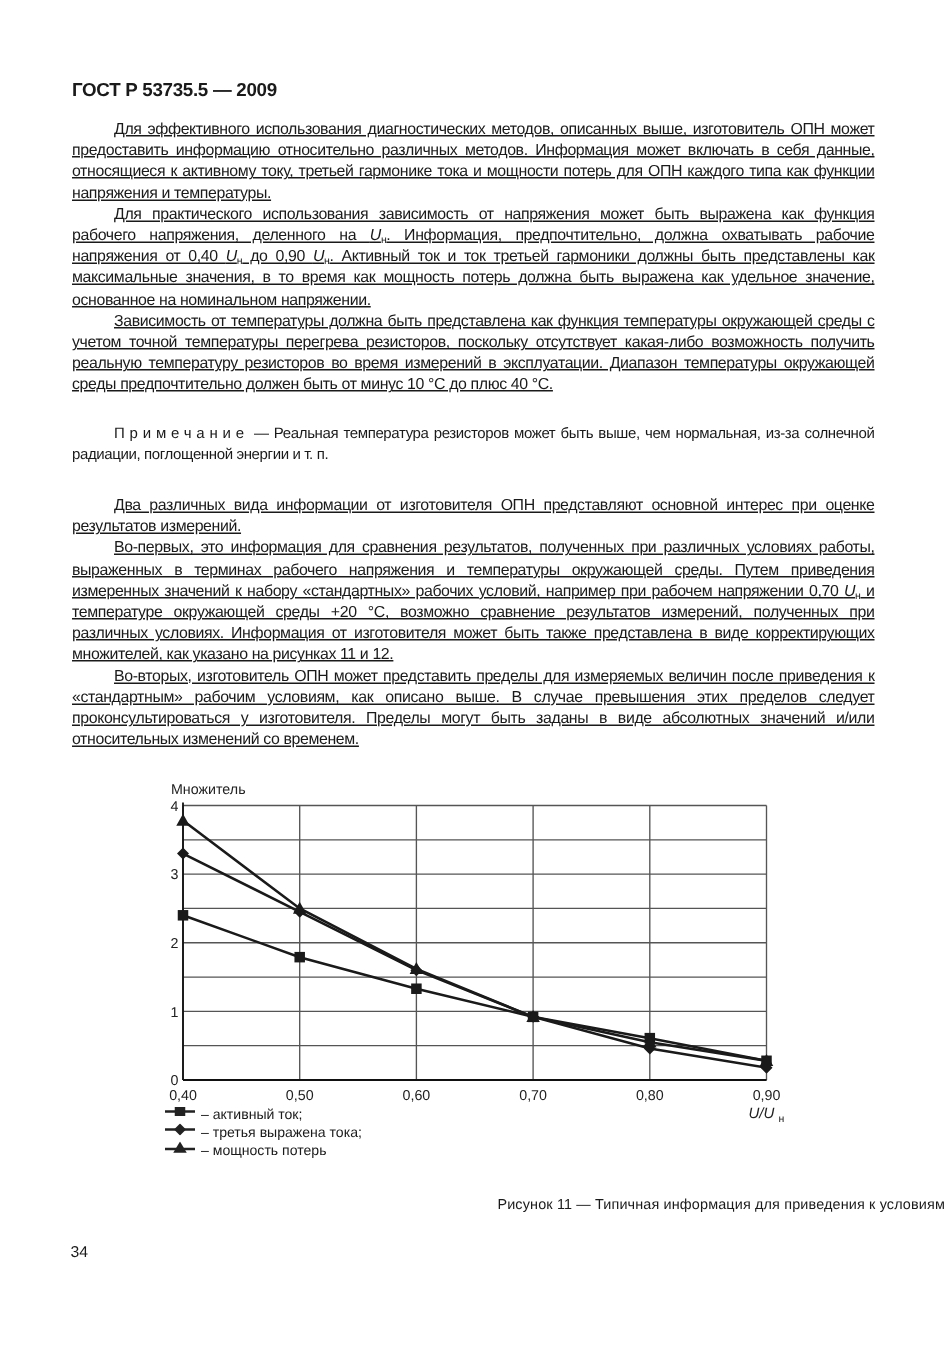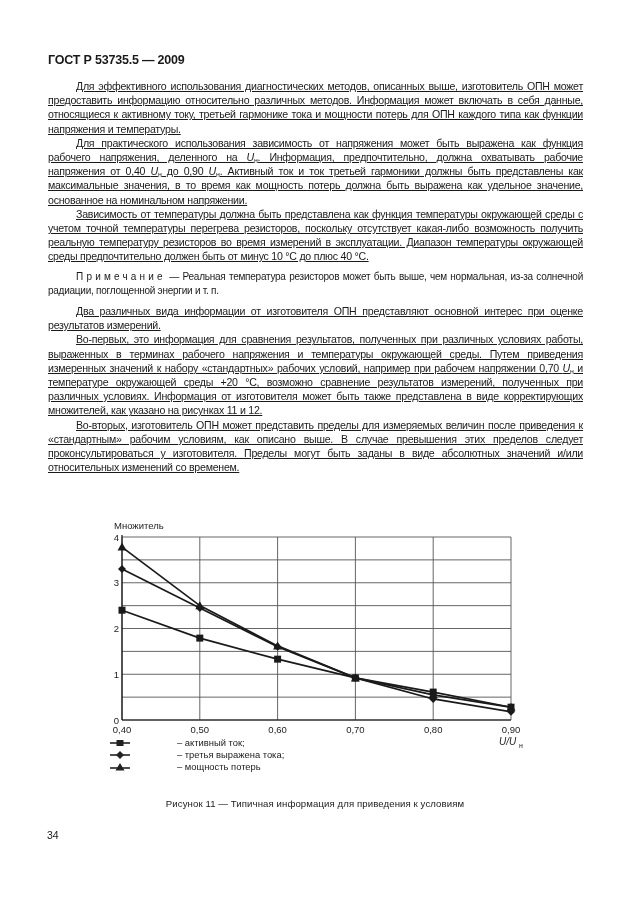"Примечание — Реальная температура" .body-text p.gap { margin-top: 6px -> 19px }
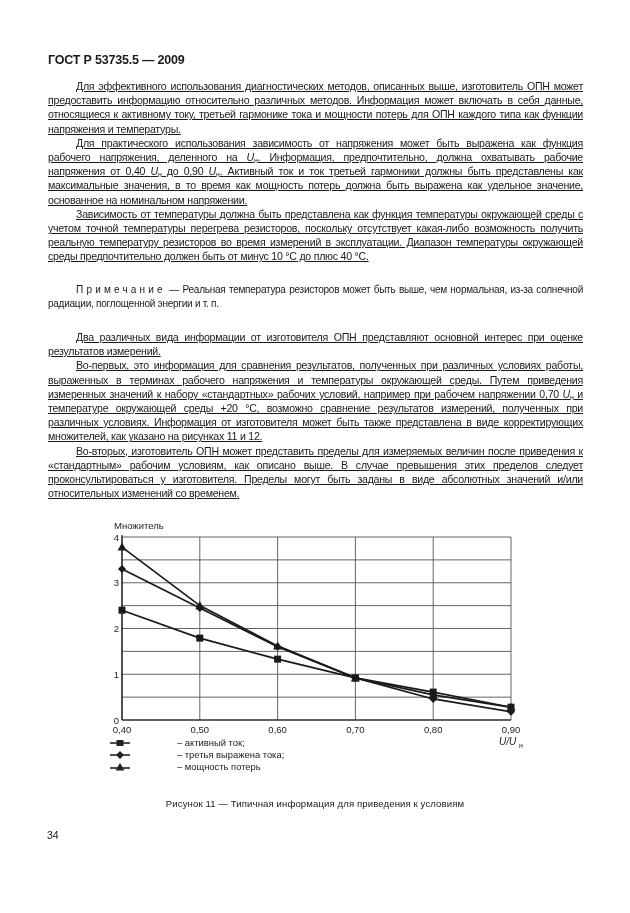"– активный ток;" .legend-row { align-items: center -> none; gap: 43px -> none }
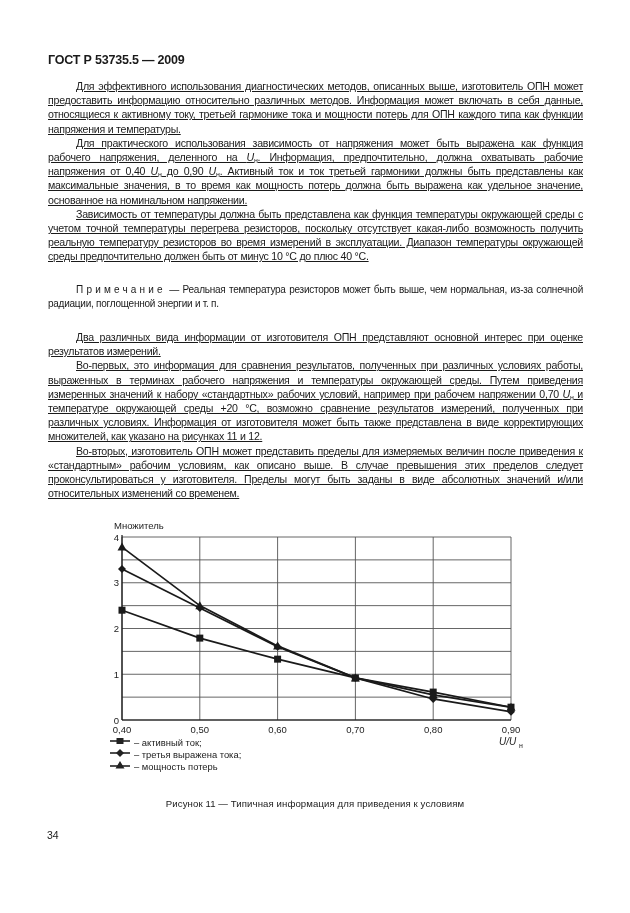"Рисунок 11 — Типичная информация" .caption { text-align: center -> right }
